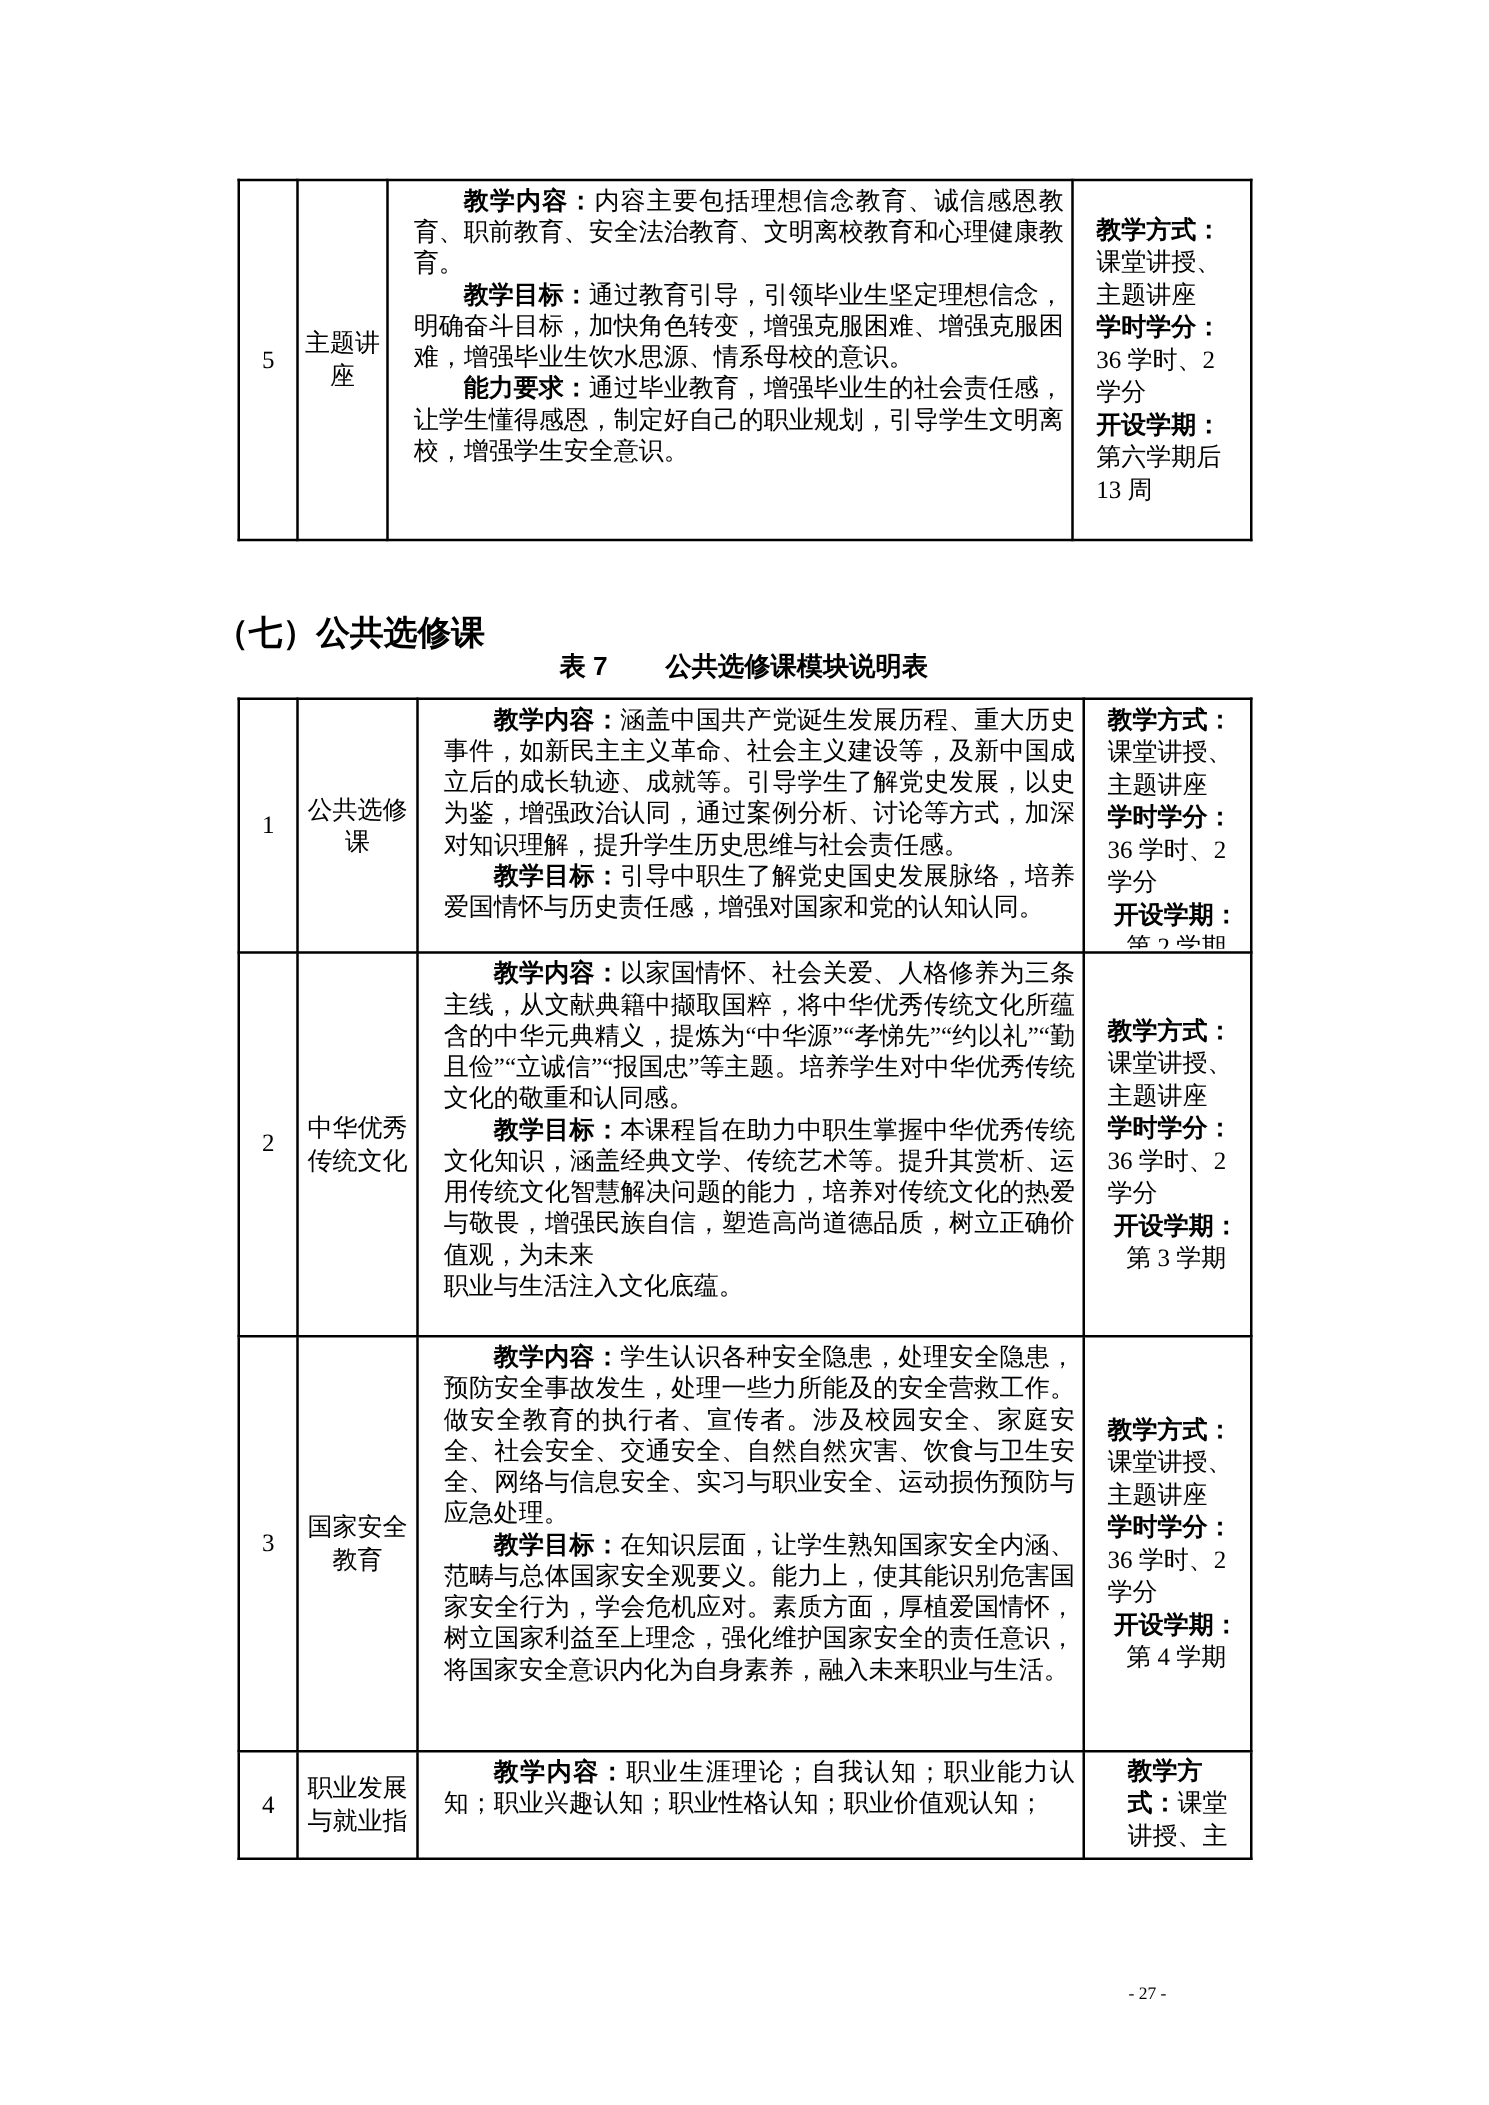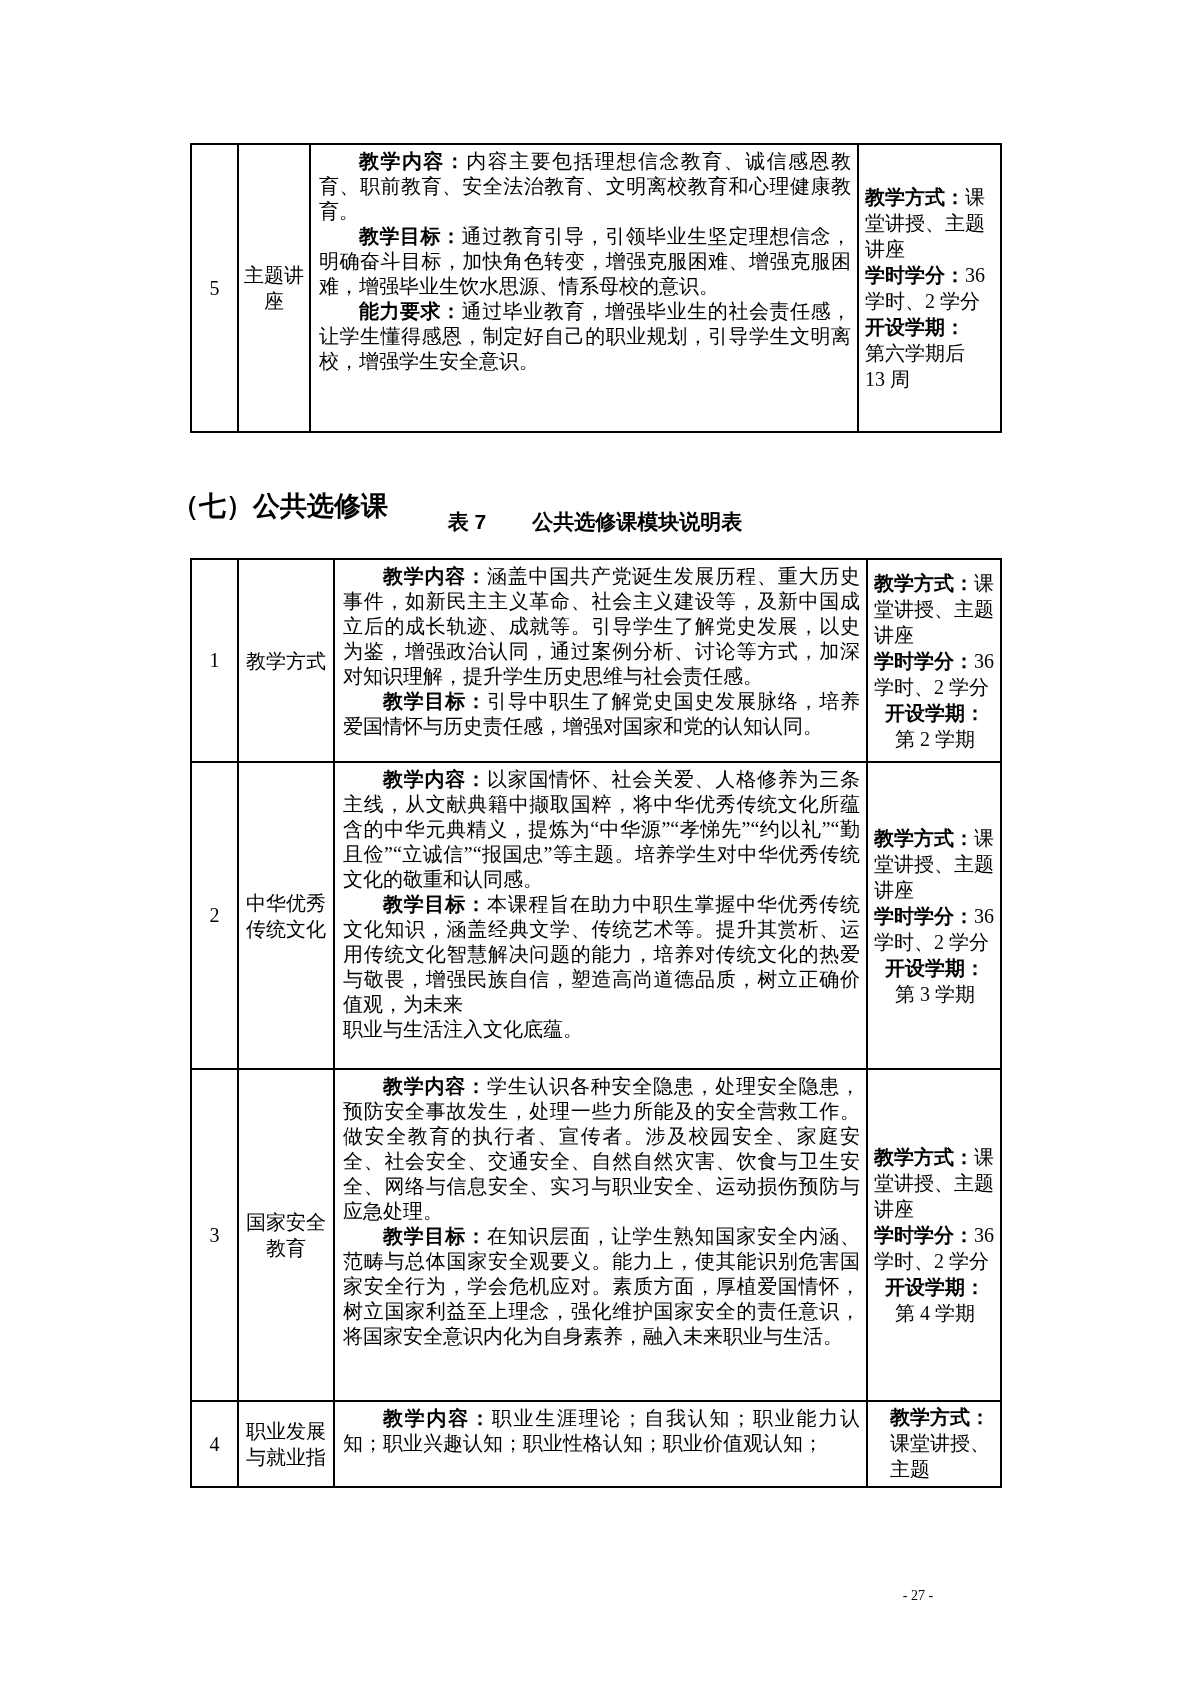"教学内容：内容主要包括理想信念教育、诚信感恩教育、职前教育、安全法治教育、文明离" .cellbox { margin-left: none -> 12px }
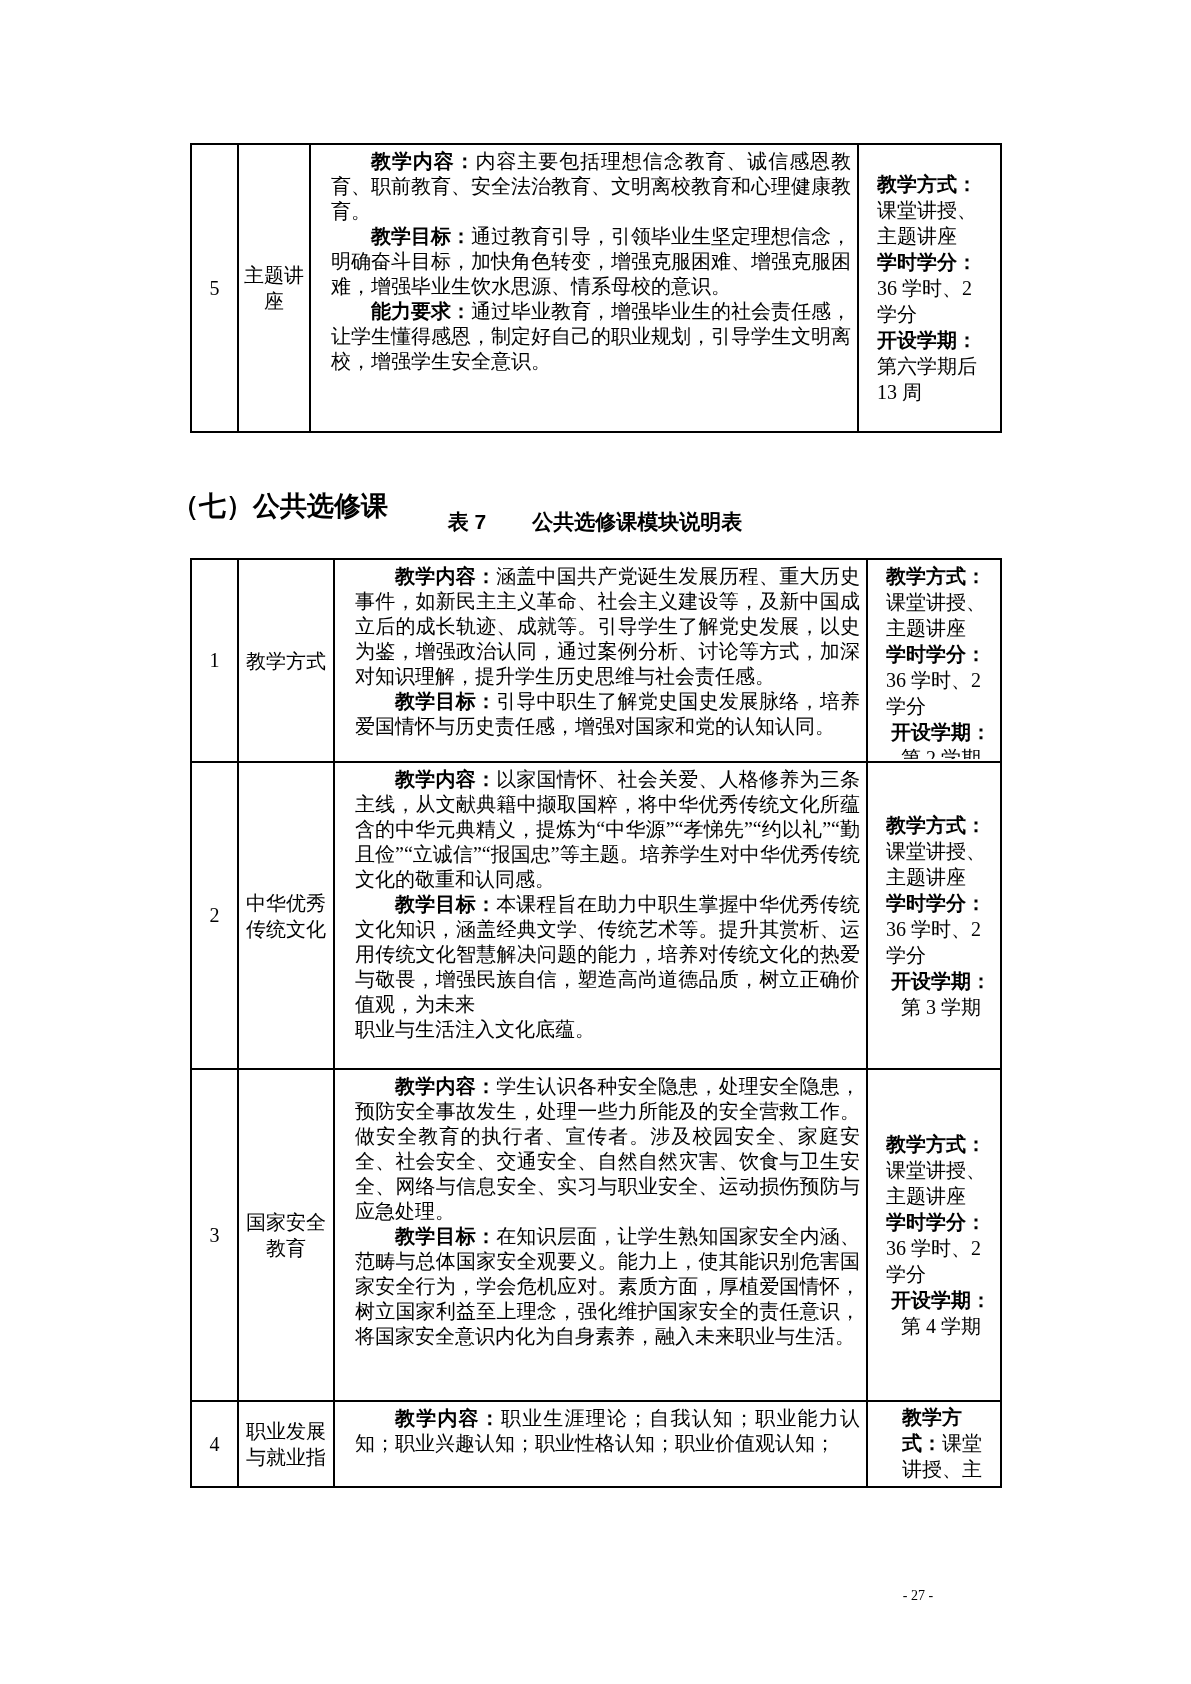"表 7 公共选修课模块说明表" .table-caption { top: 508px -> 519px }
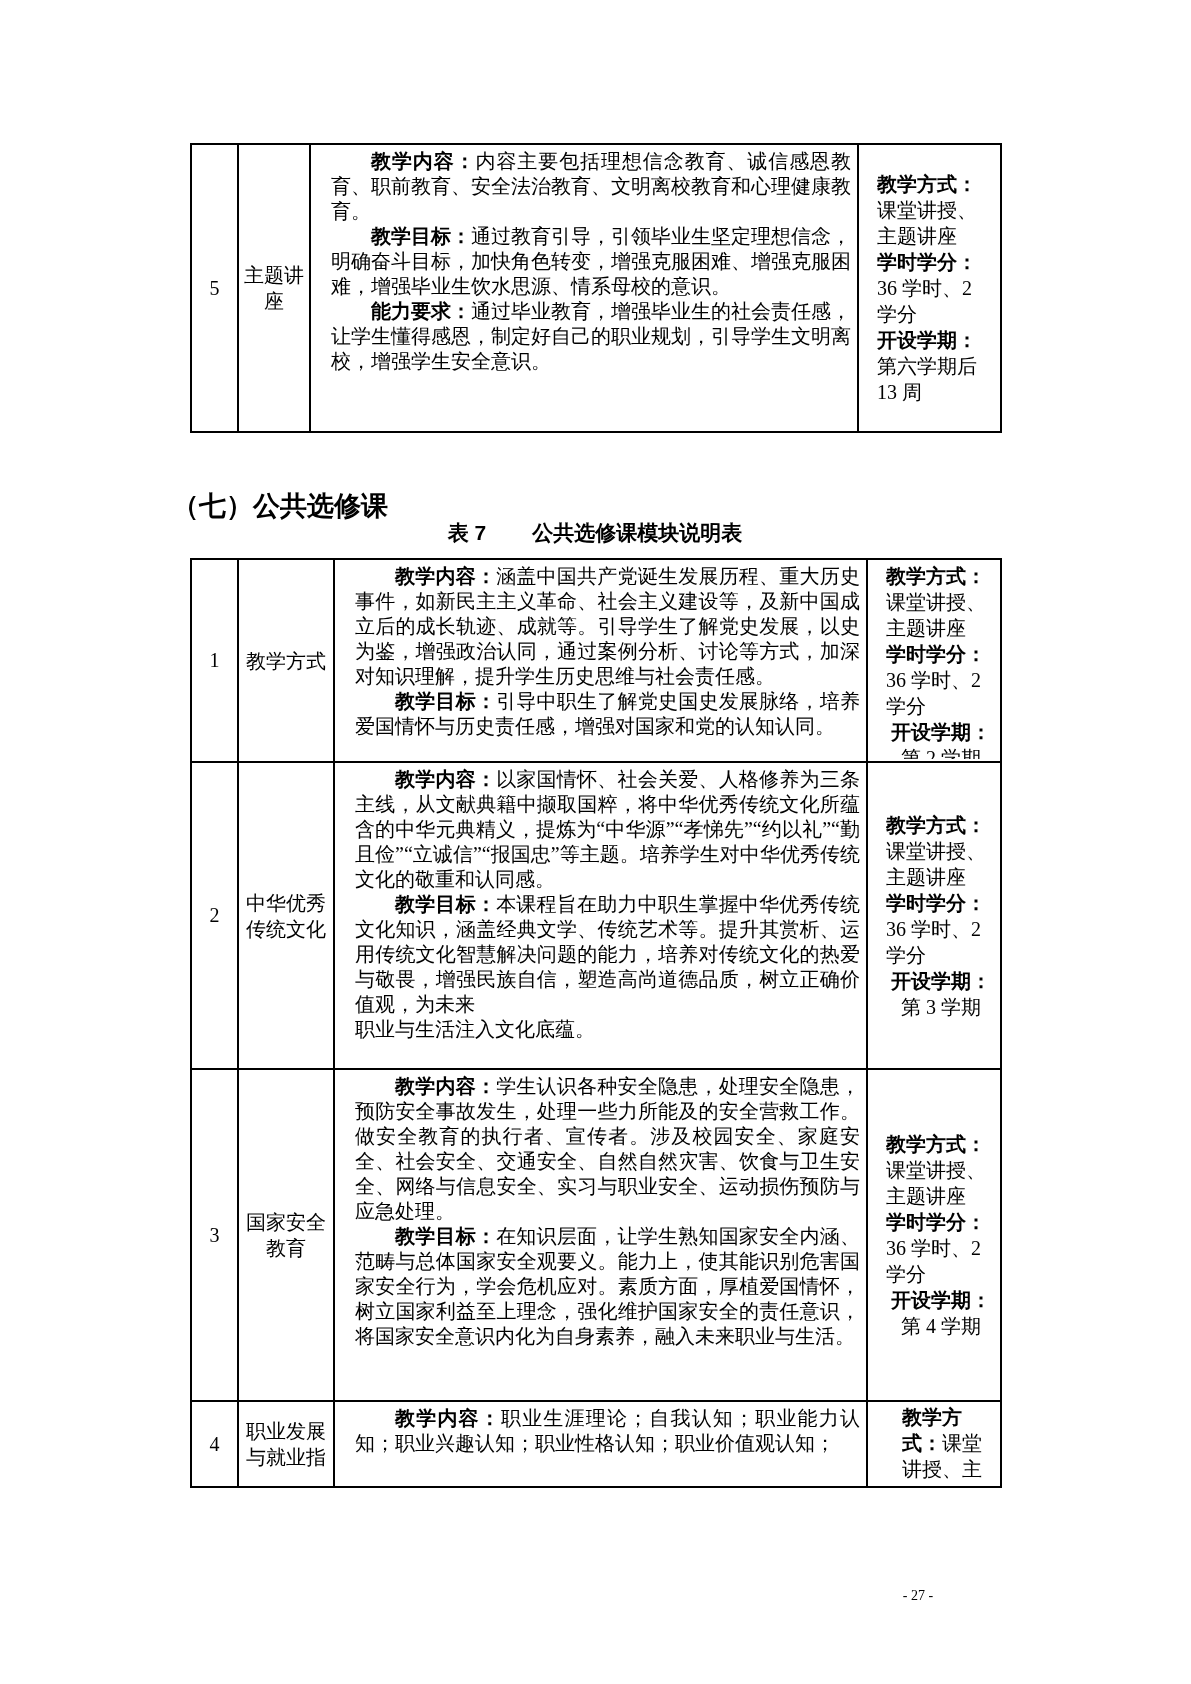"教学方式" td.name { text: 教学方式 -> 公共选修课 }
